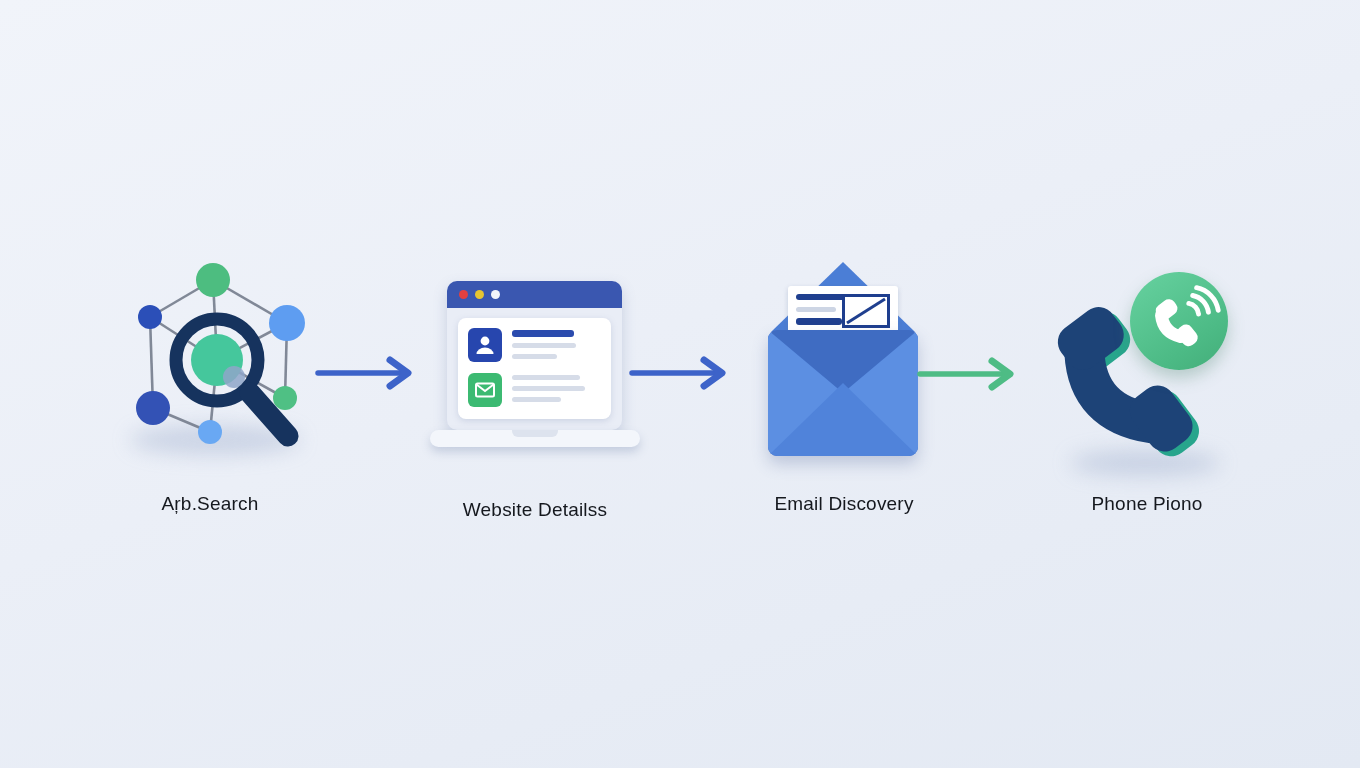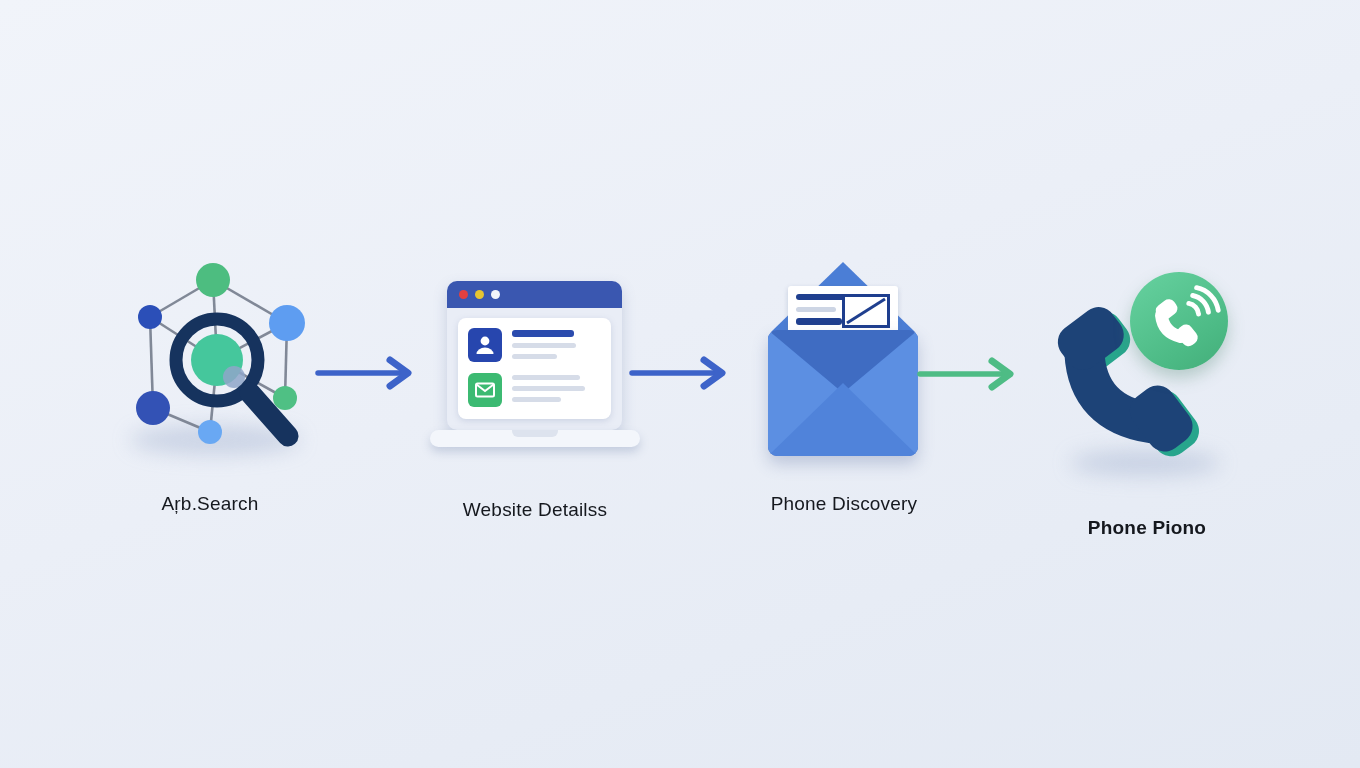"Phone Discovery" div.step-label { text: Phone -> Email }
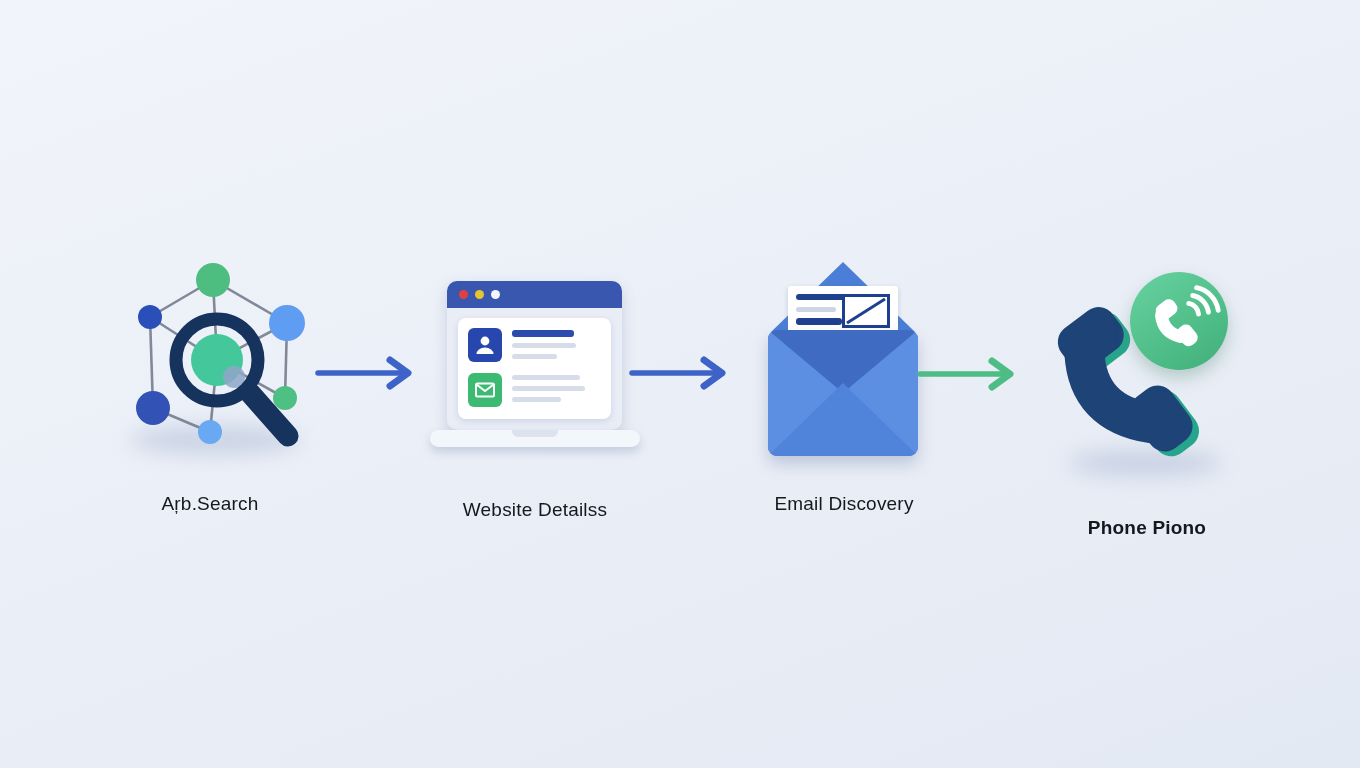"Phone Piono" div.step-label { font-weight: bold -> none; top: 517px -> 493px }
